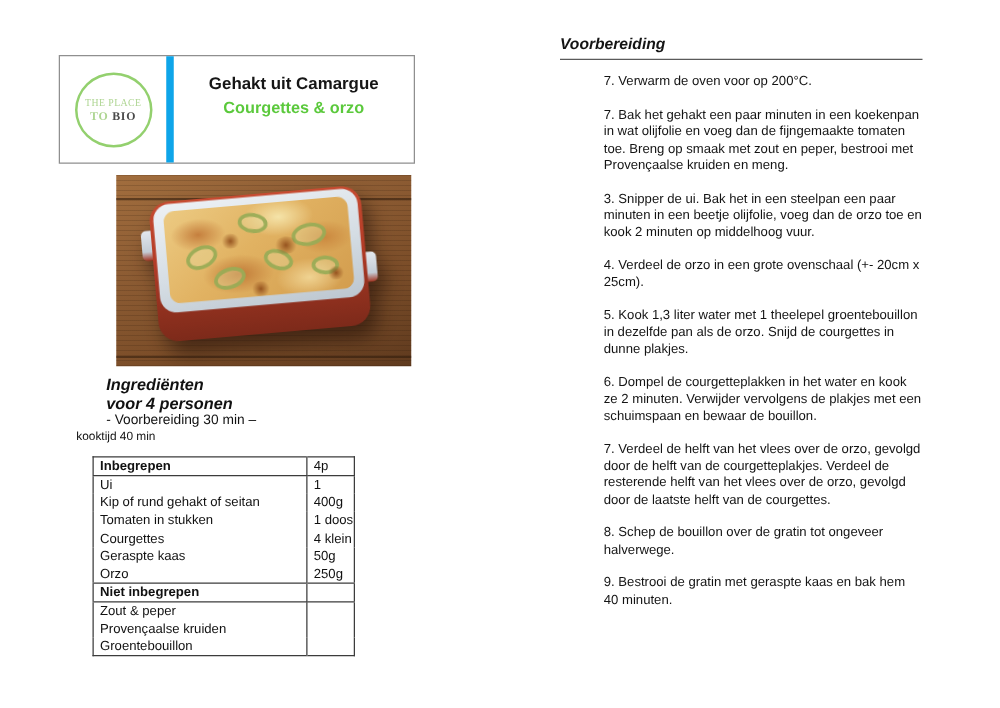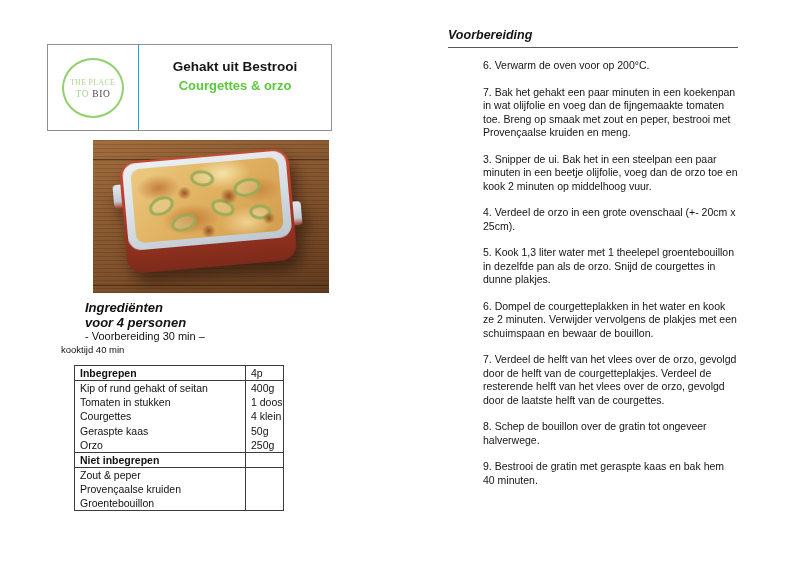"Gehakt uit Bestrooi" div.recipe-title { text: Bestrooi -> Camargue }
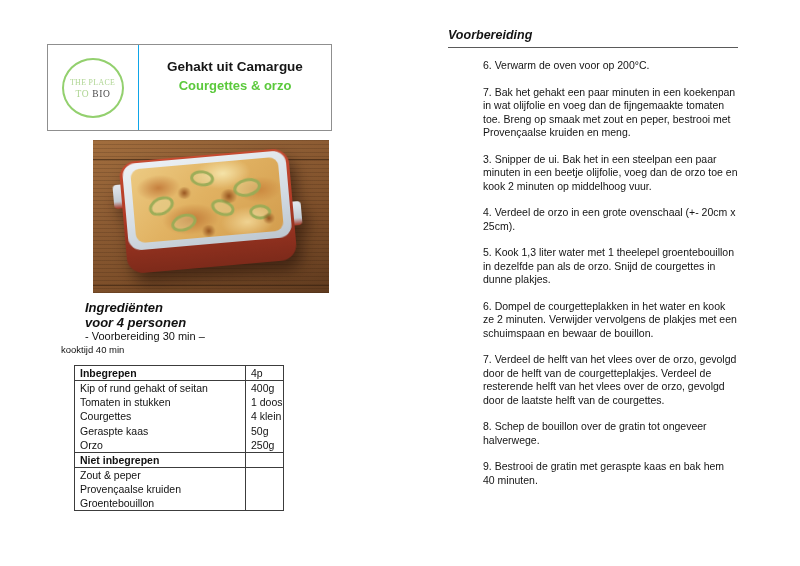"6. Verwarm de oven voor" p.step { text: 6 -> 7 }
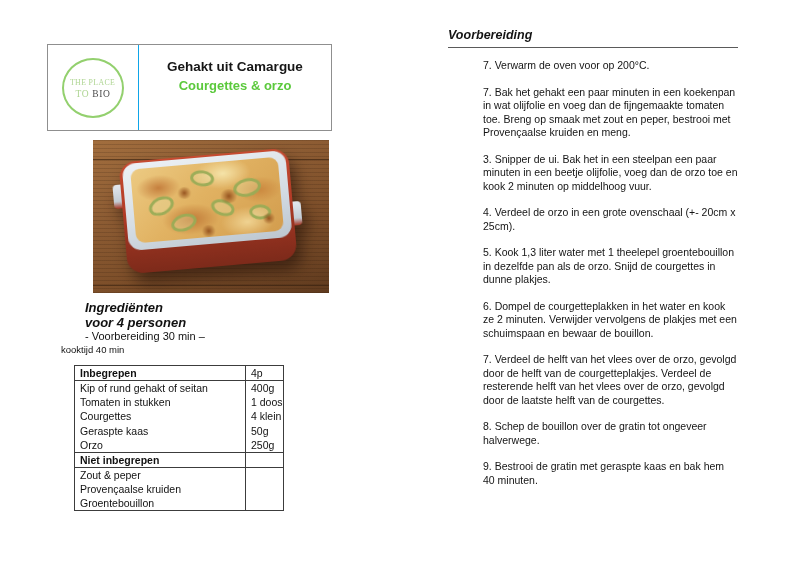"THE PLACE" .logo-cell { border-right: 1px solid #0ea5e9 -> 6px solid #0ea5e9 }
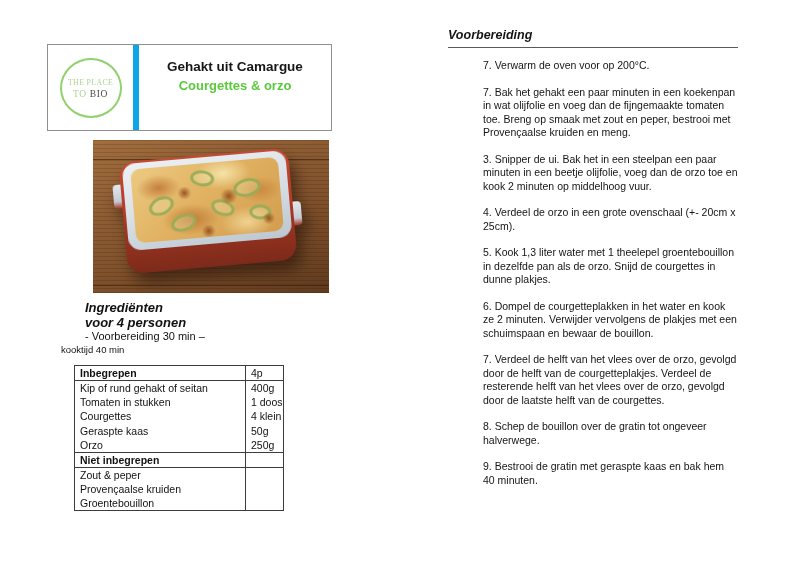"TO BIO" .logo-line2 { font-weight: none -> bold }
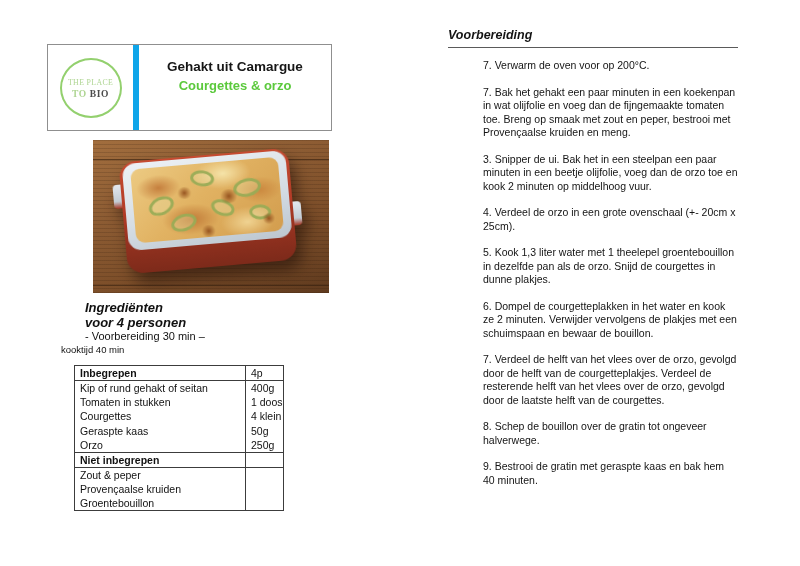"Ui" tr { html: none -> <tr> <td>Ui</td> <td>1</td> </tr> }
